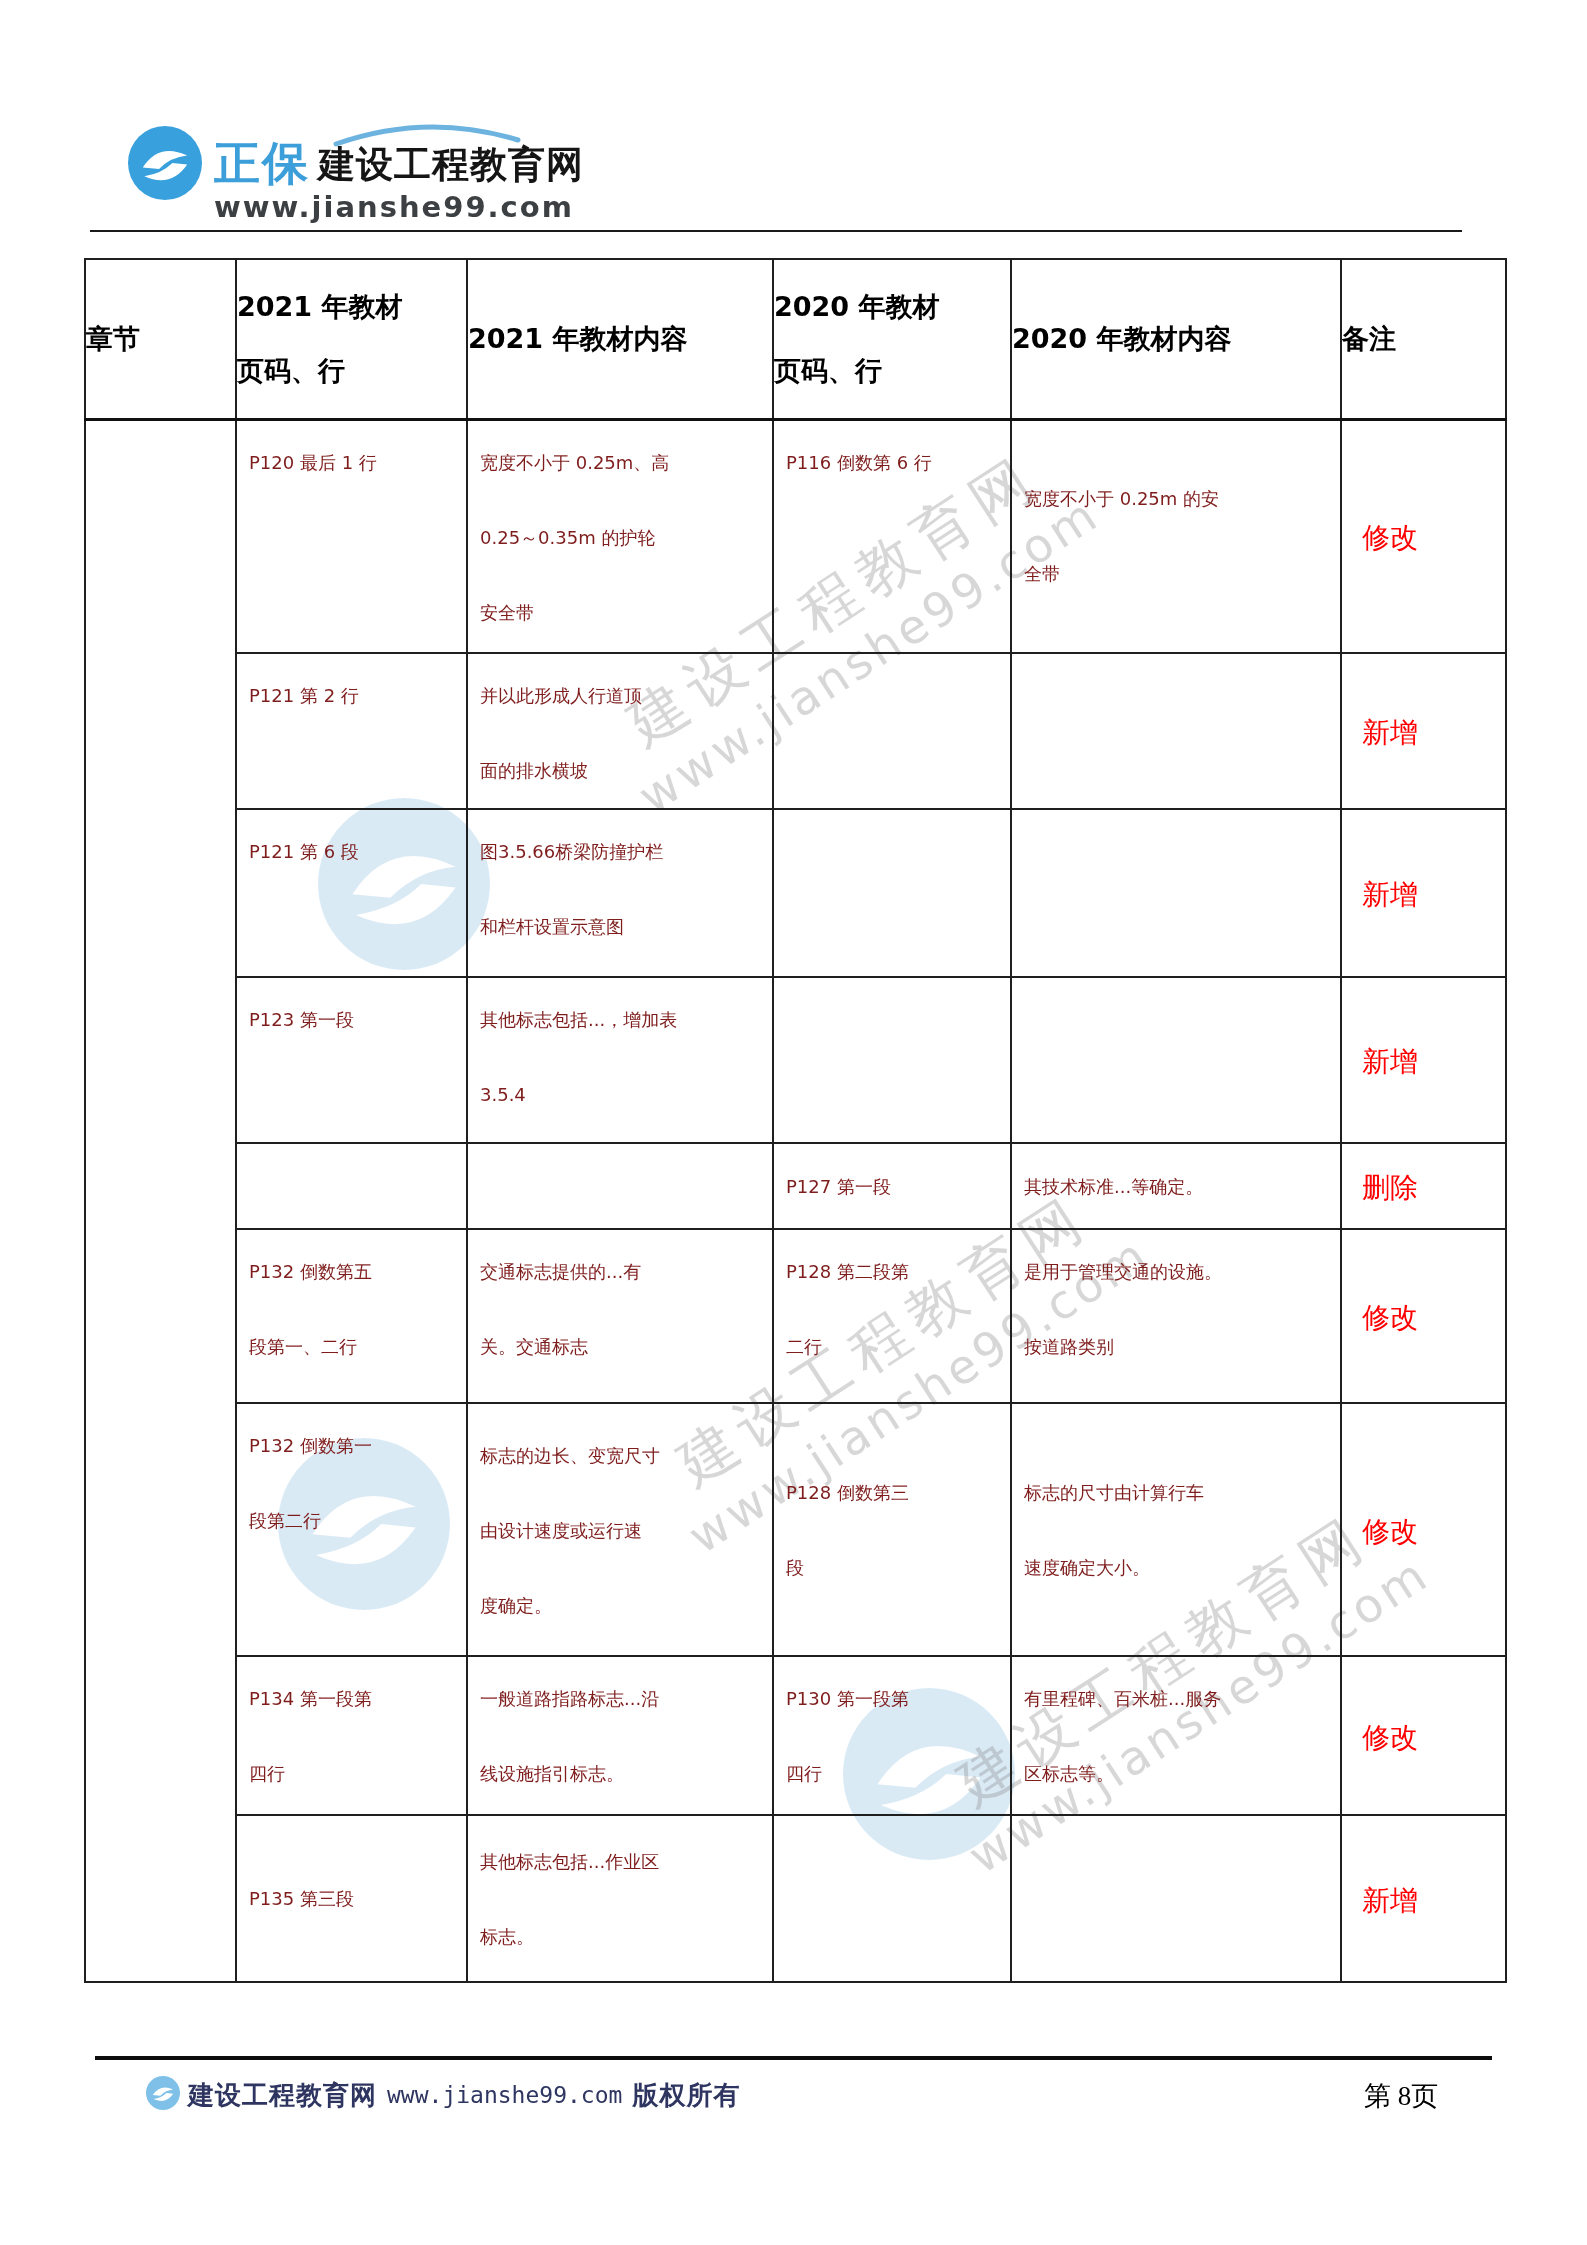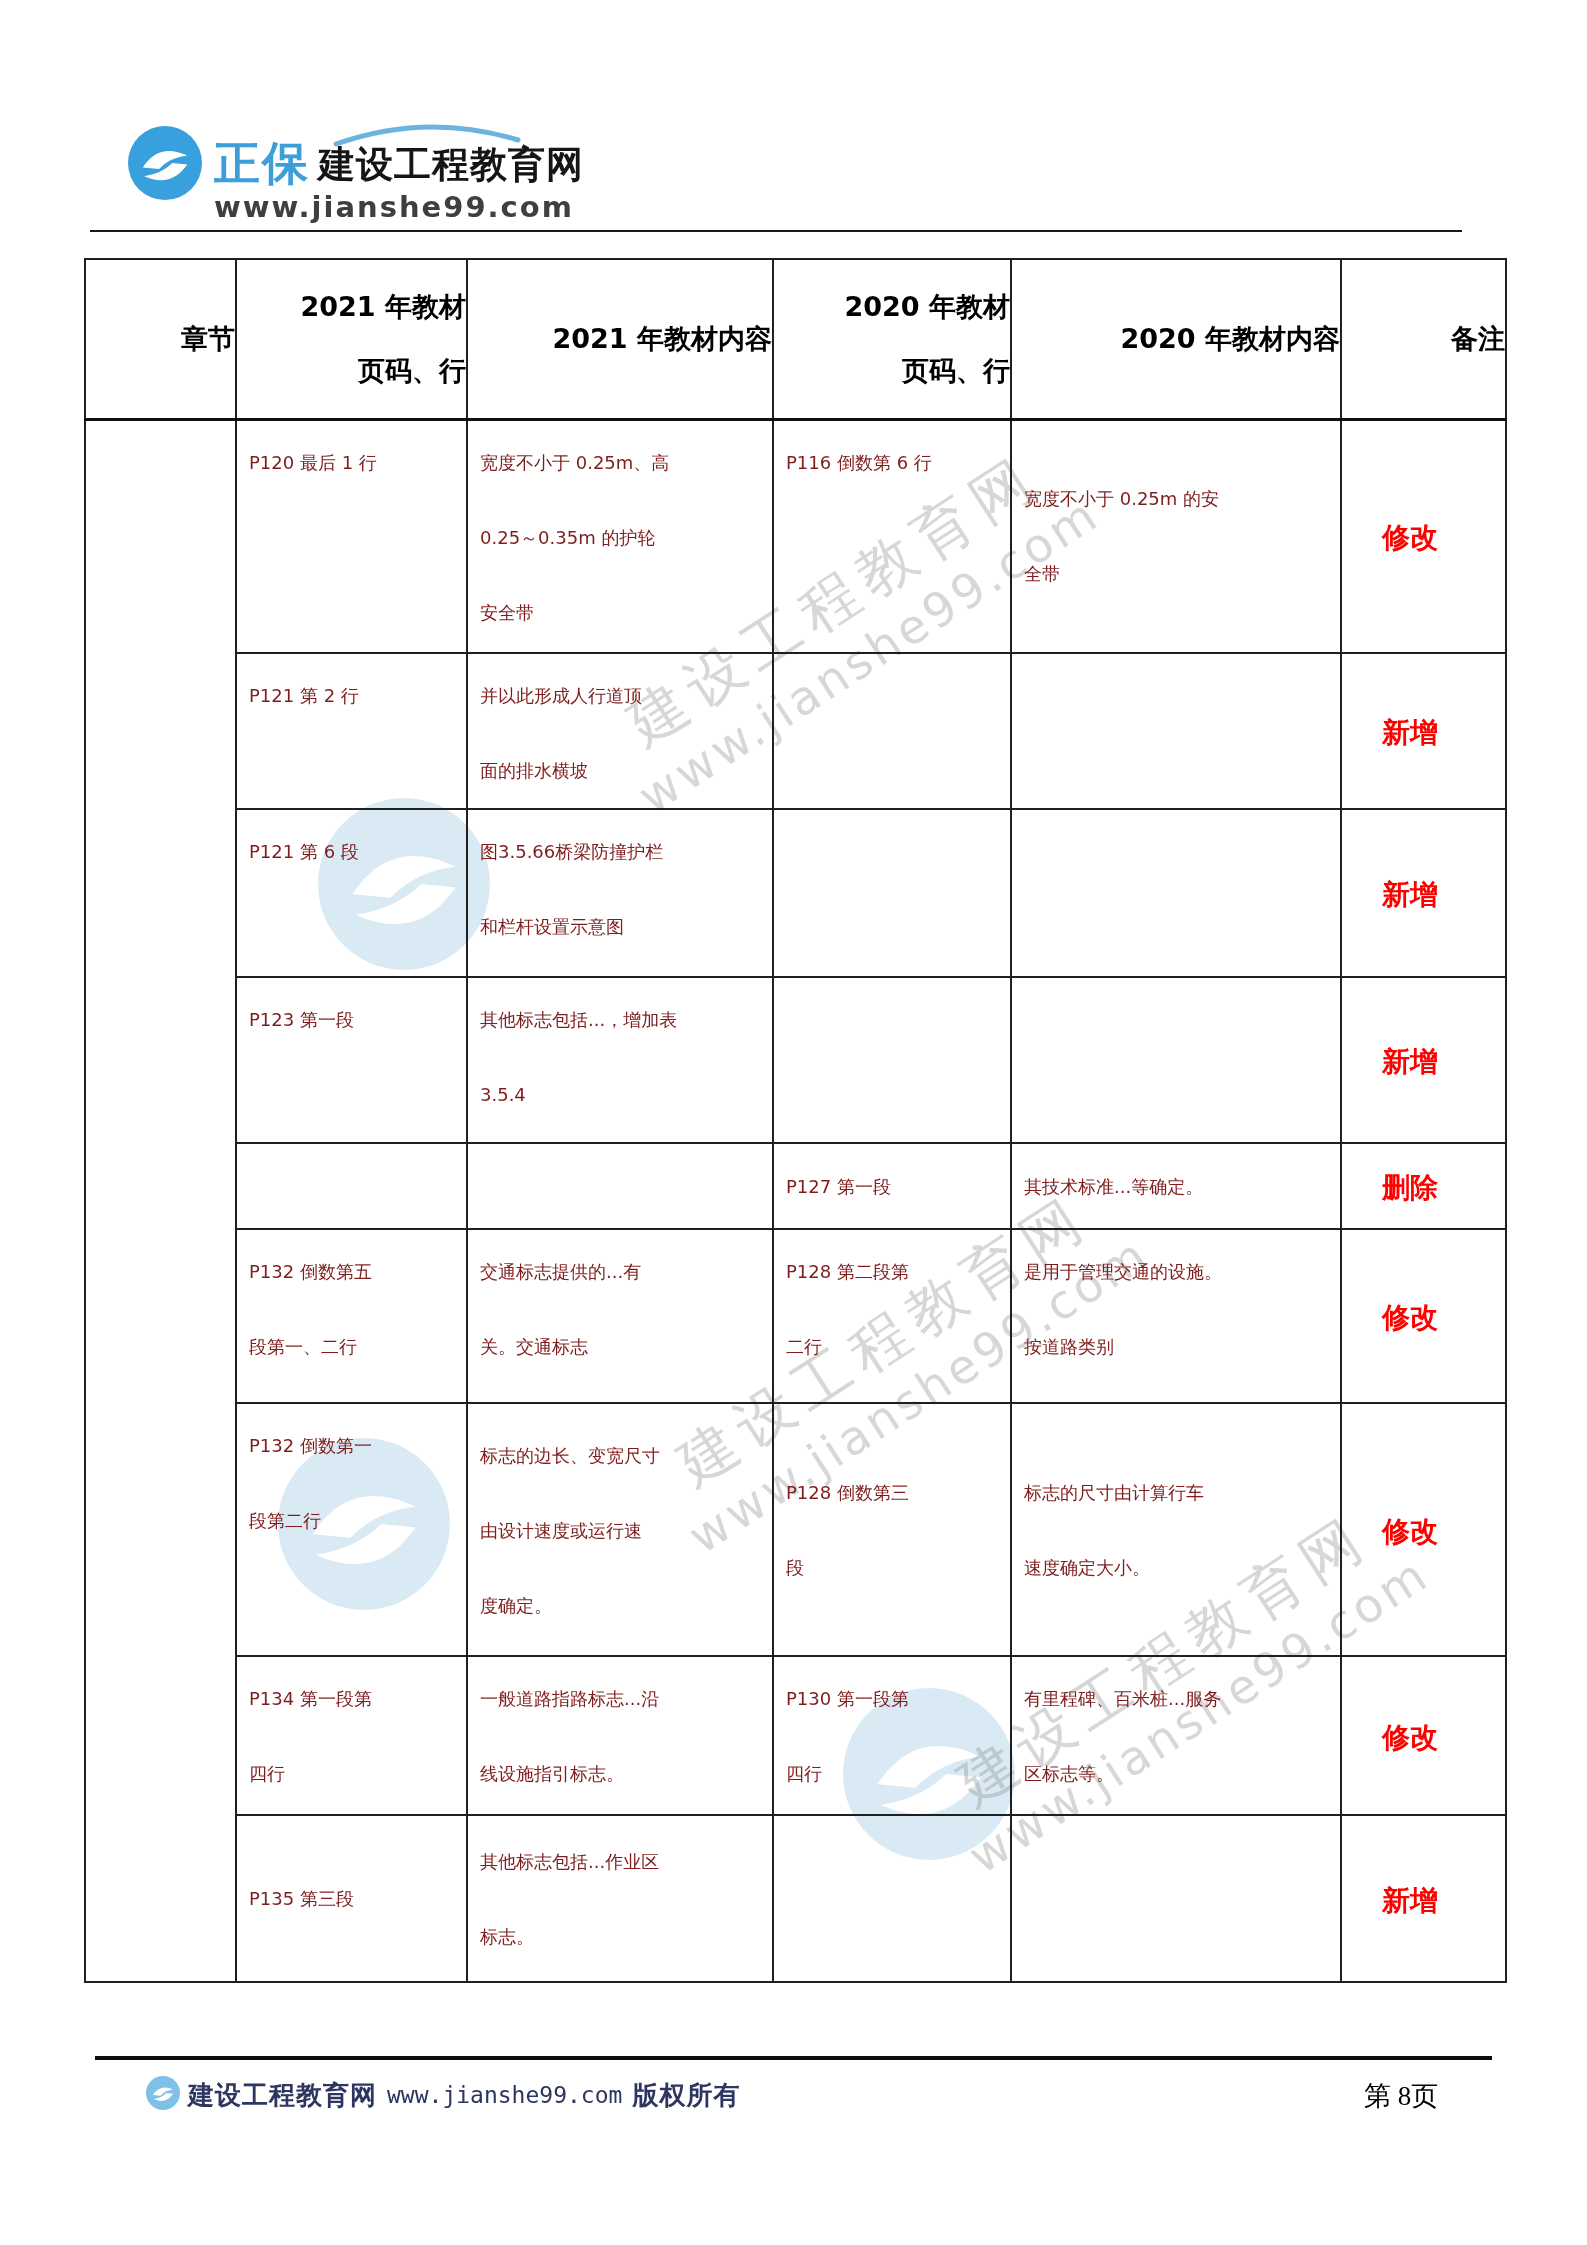"2021 年教材" .cmp th { text-align: right -> left }
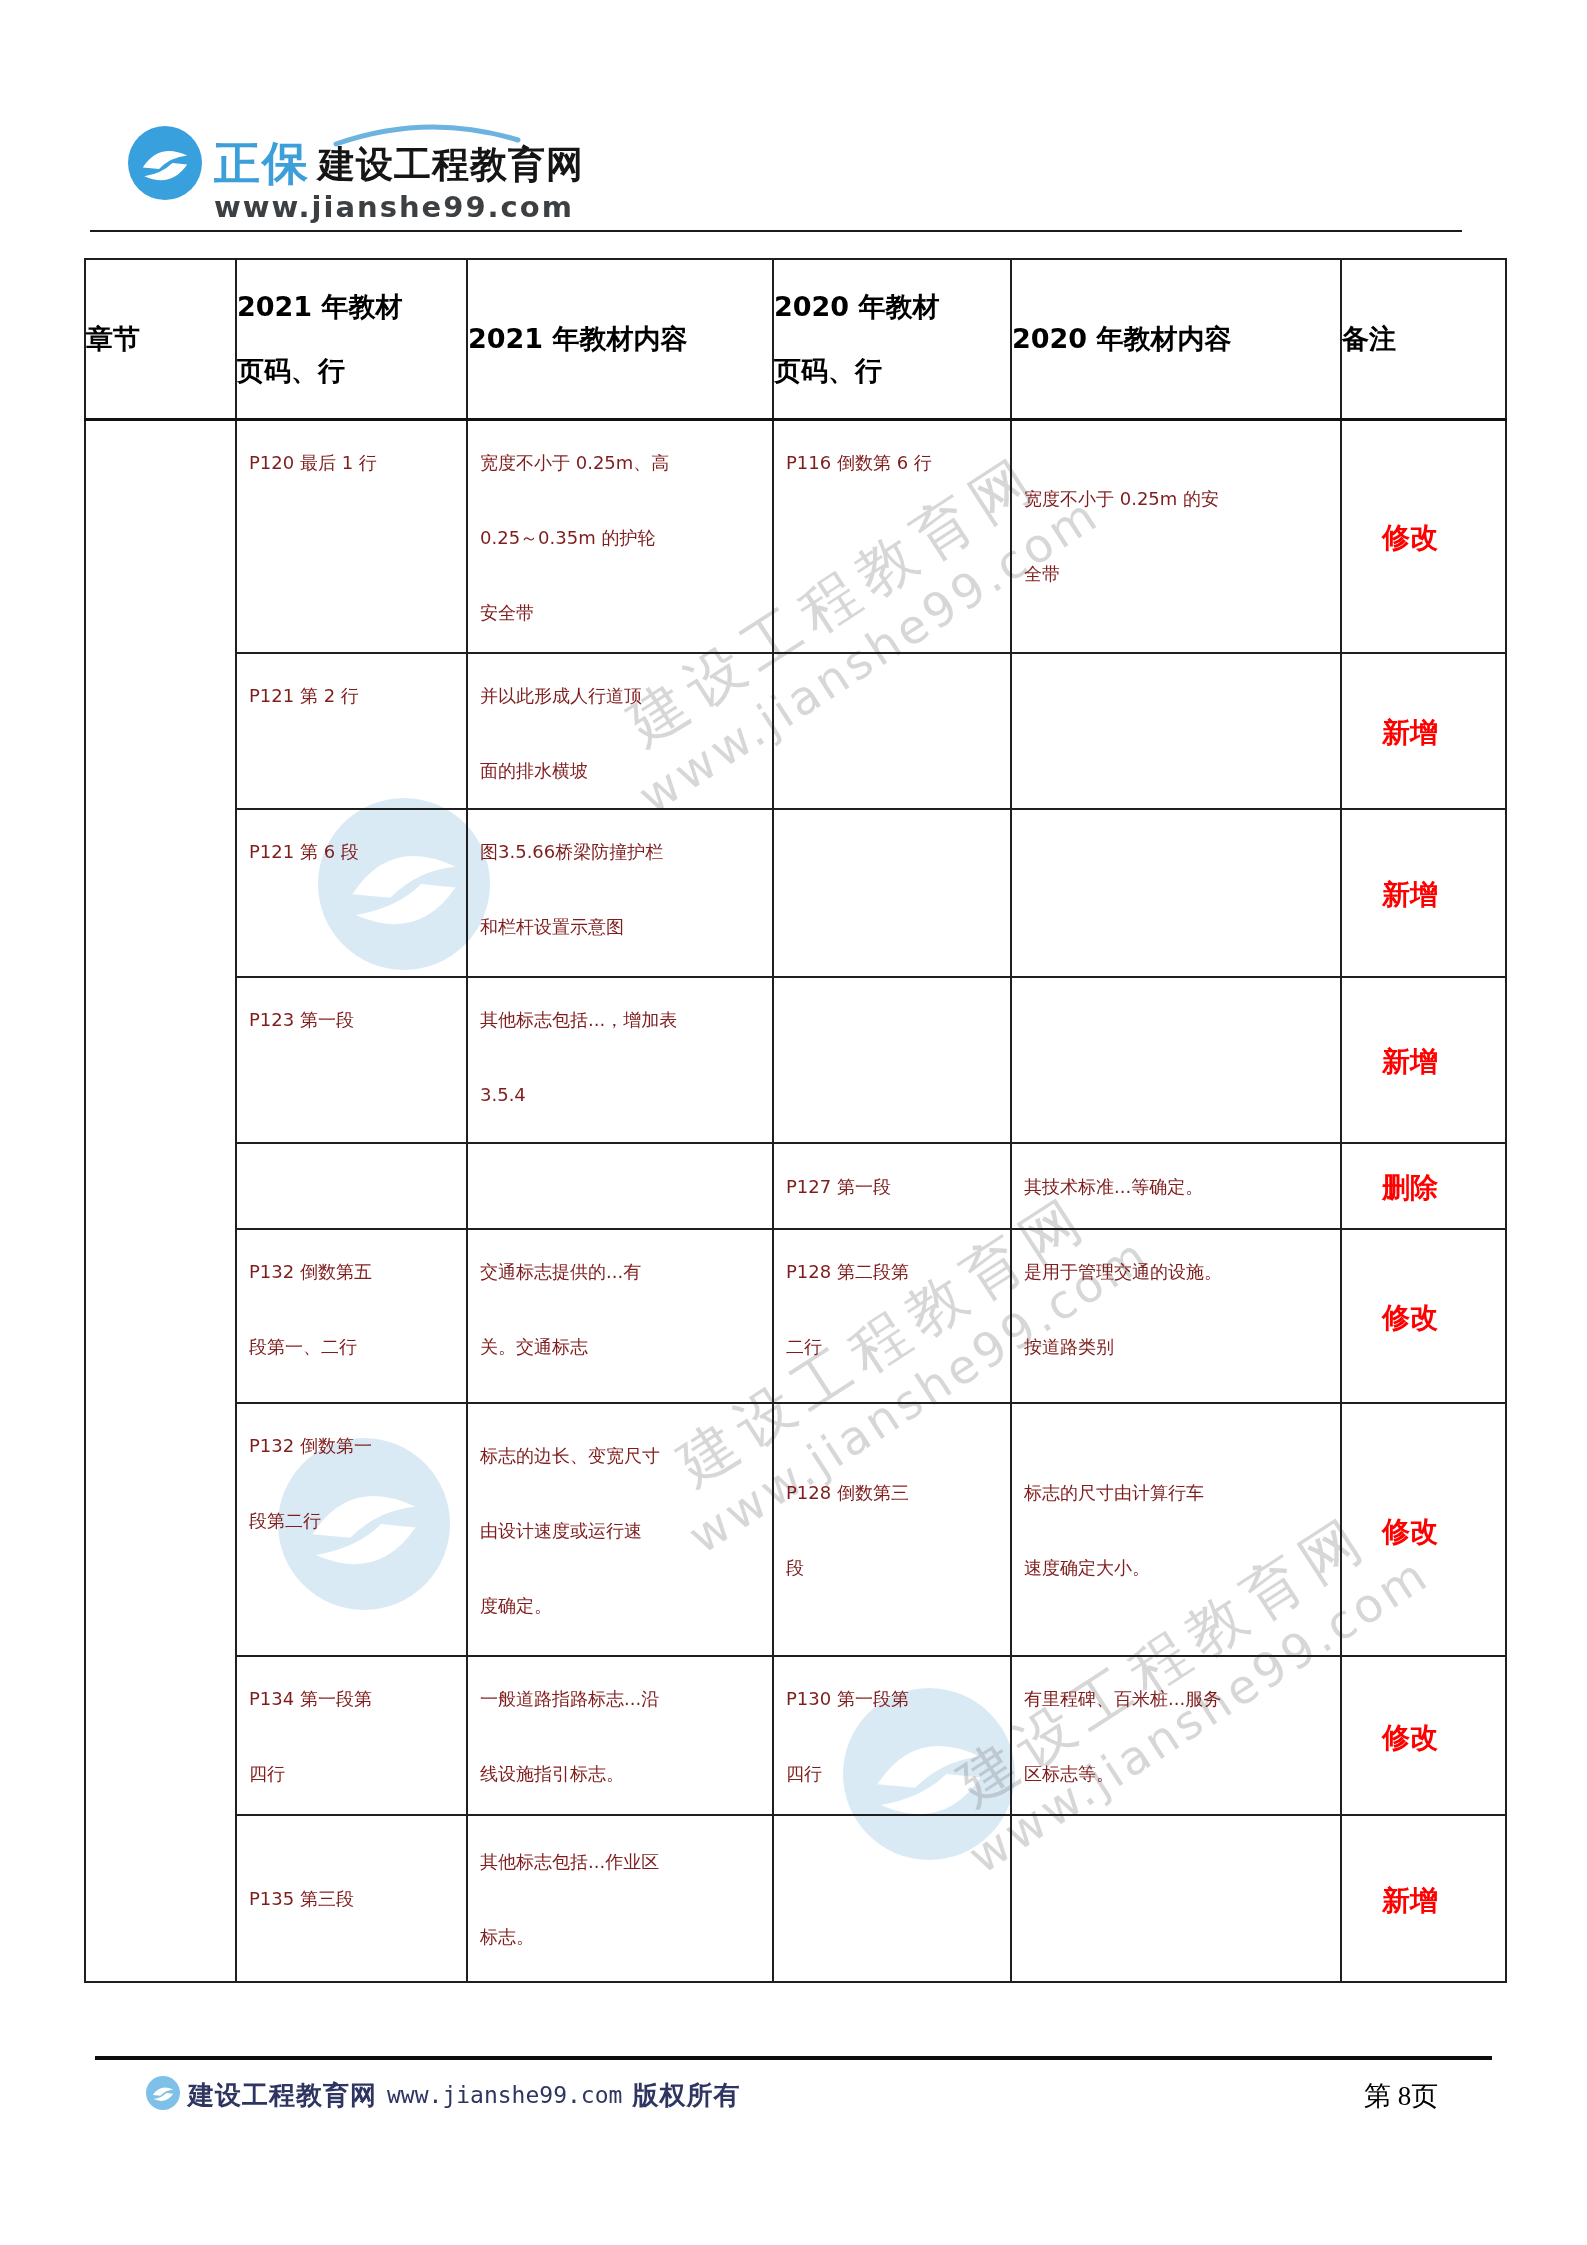"修改" .cmp td.remark { font-weight: bold -> normal; padding-left: 40px -> 20px }
